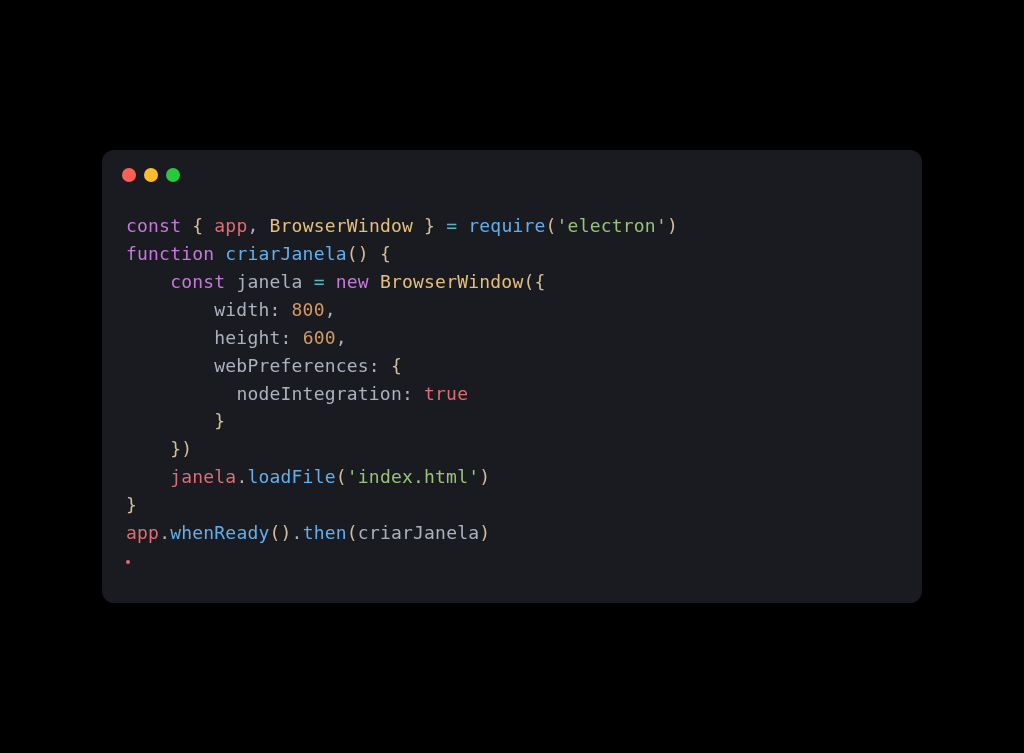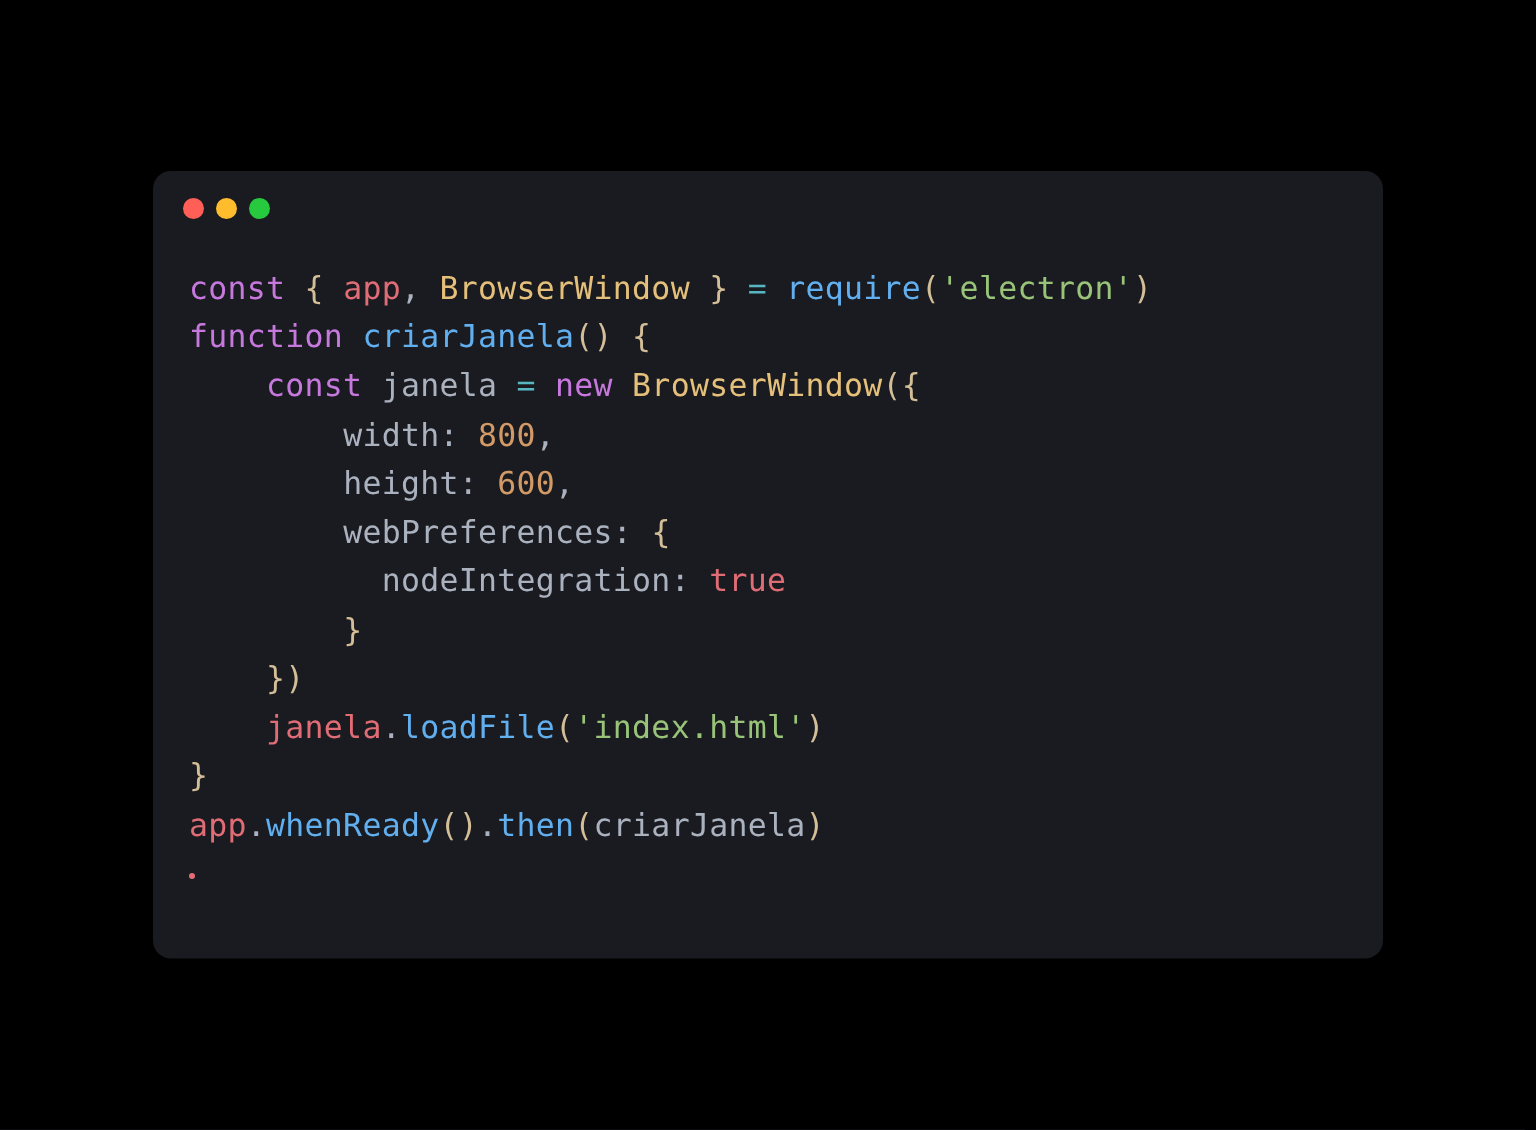"const { app, BrowserWindow }" .code-area { font-size: 21px -> 18px; padding: 30px 24px 40px 24px -> 30px 24px 28px 24px }
